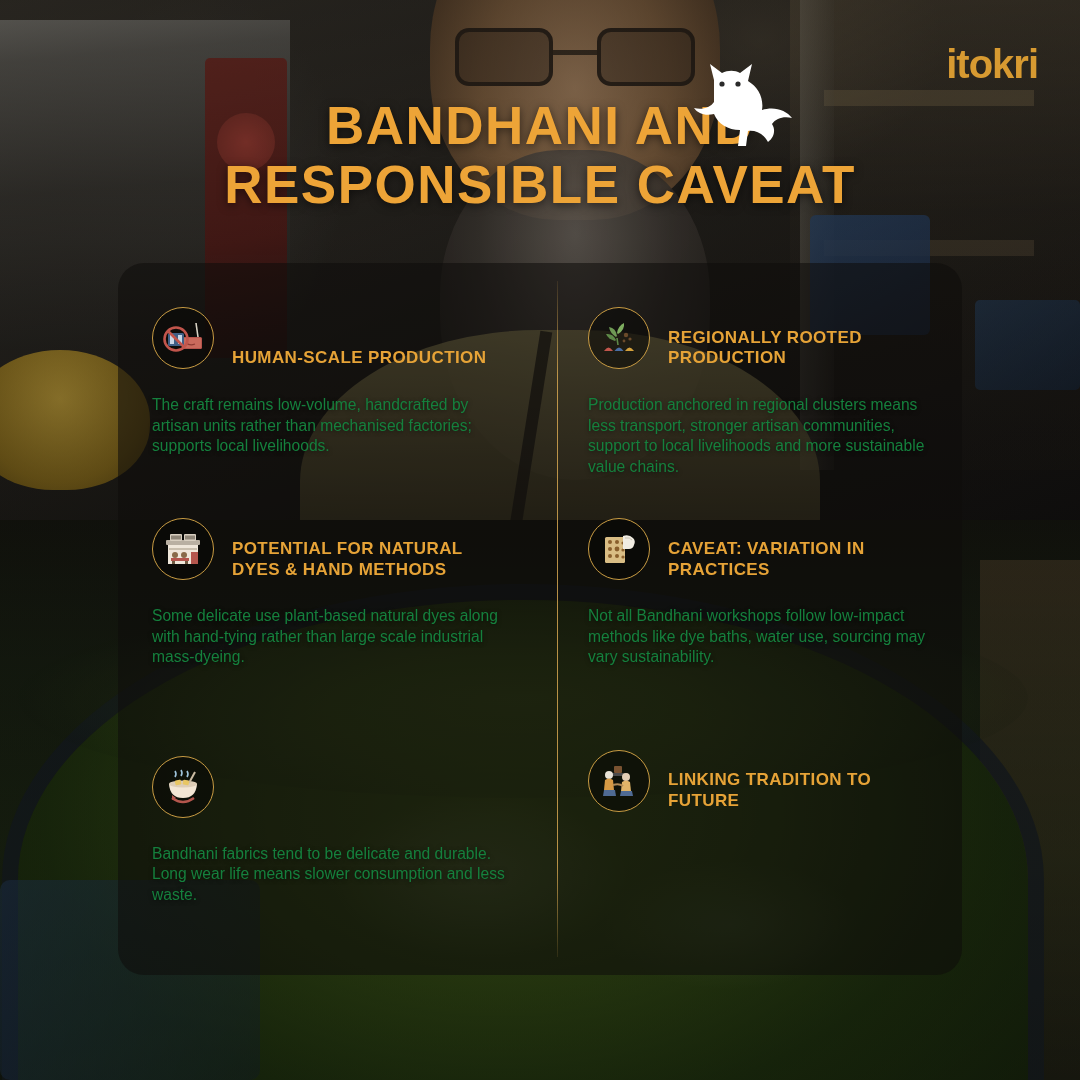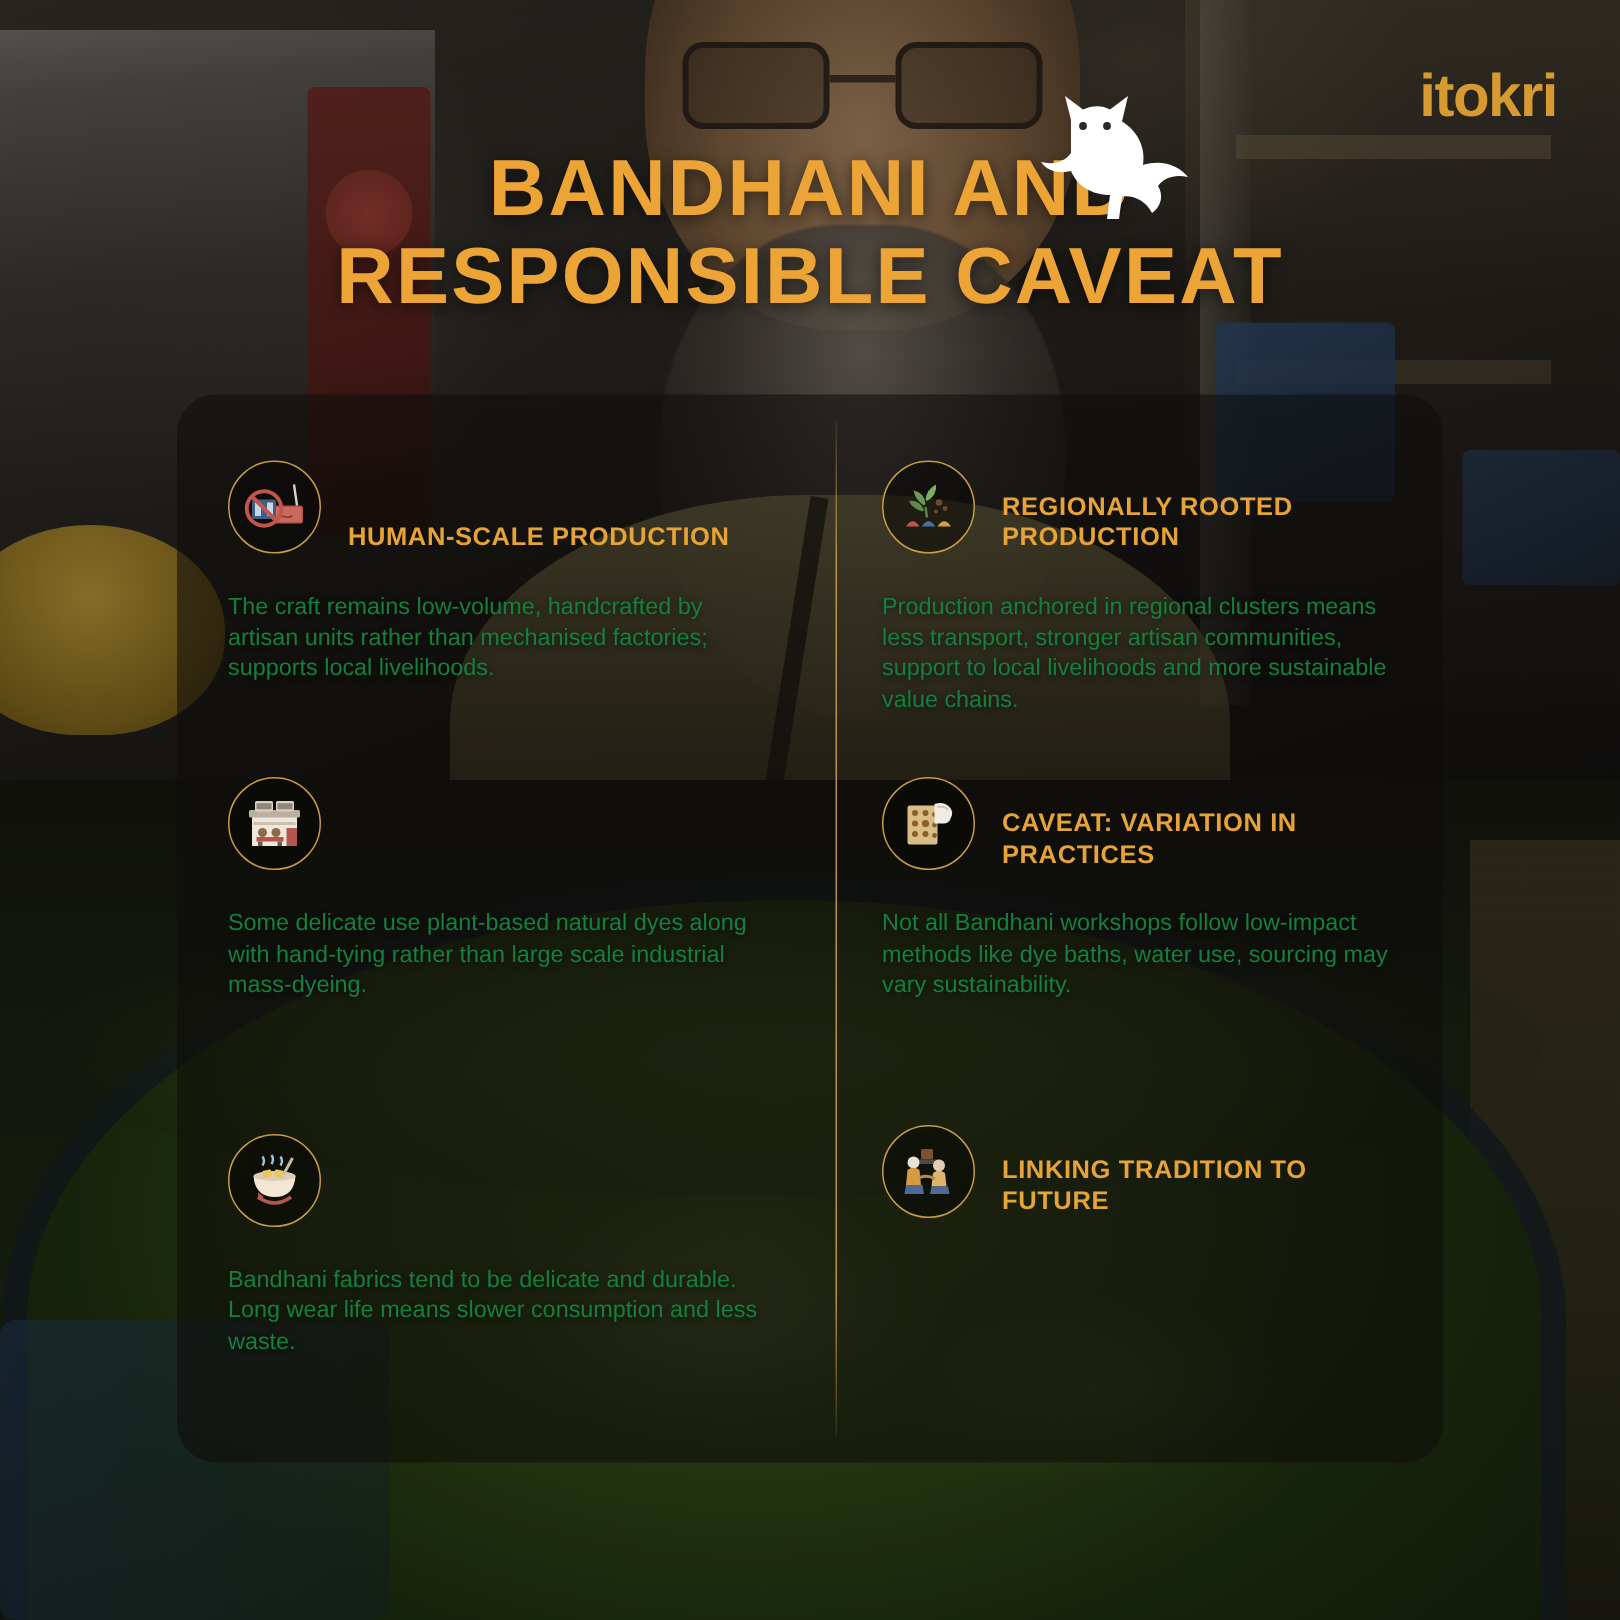"POTENTIAL FOR NATURAL DYES &" div.card-title { html: none -> <div>POTENTIAL FOR NATURAL DYES &amp; HAND METHODS</div> }
